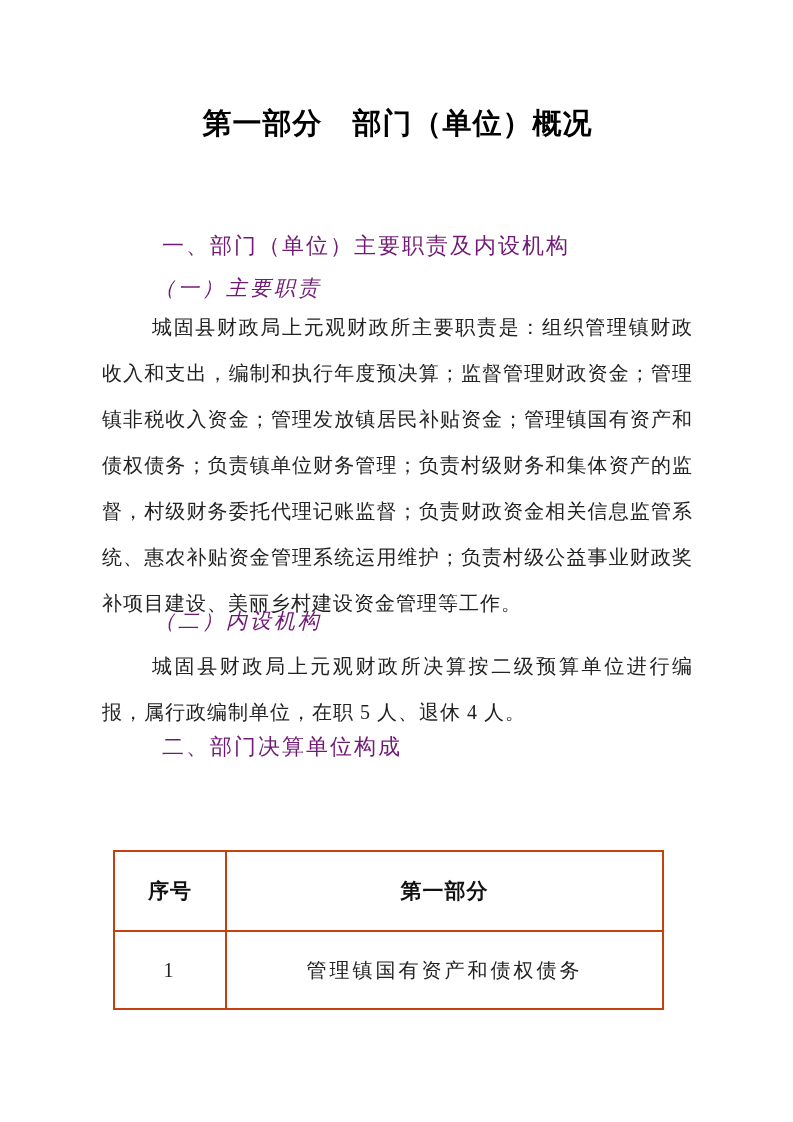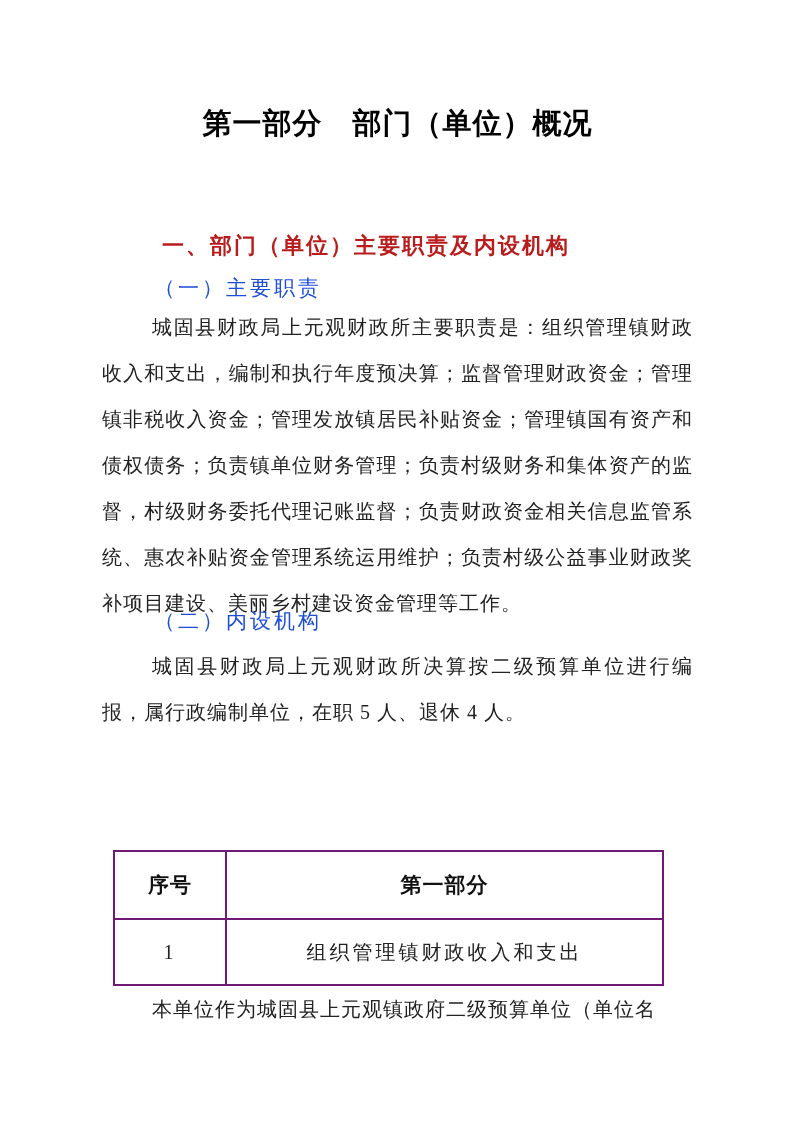"一、部门（单位）主要职责及内设机构" .h-bold { color: #b91c1c -> #701a75; font-weight: 700 -> 400 }
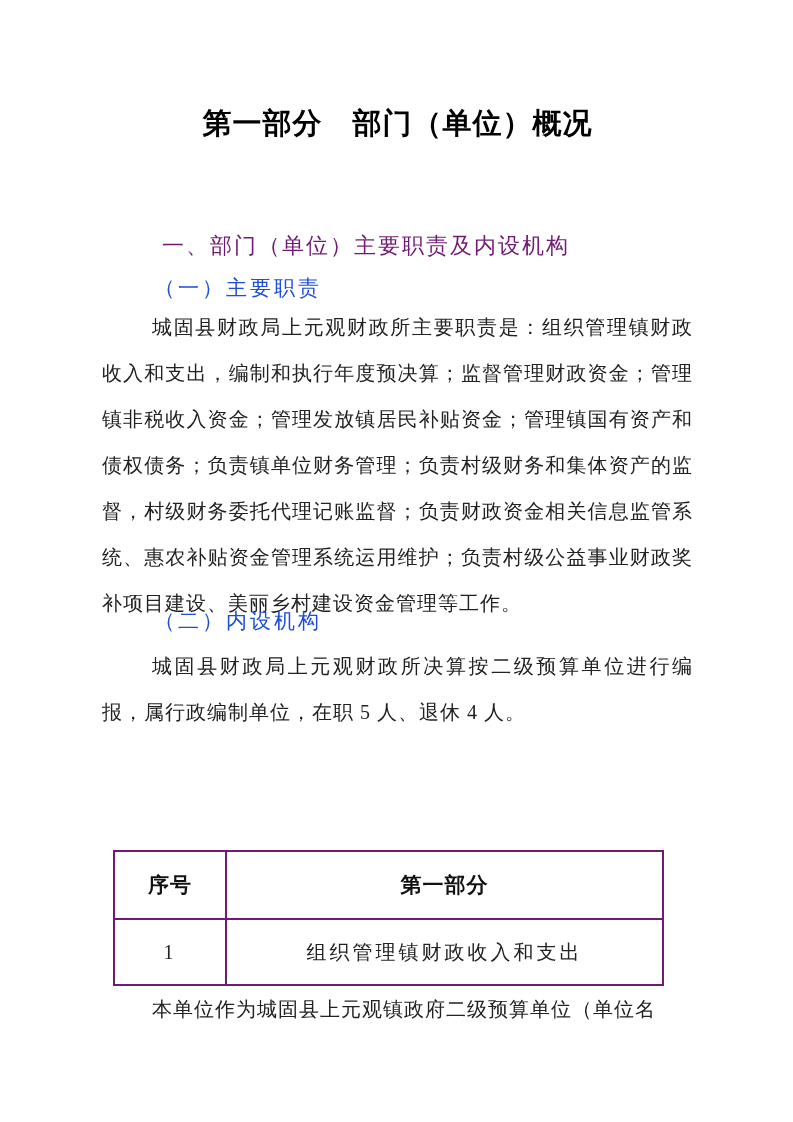"（一）主要职责" .sub-kai { color: #1d4ed8 -> #701a75; font-style: none -> italic }
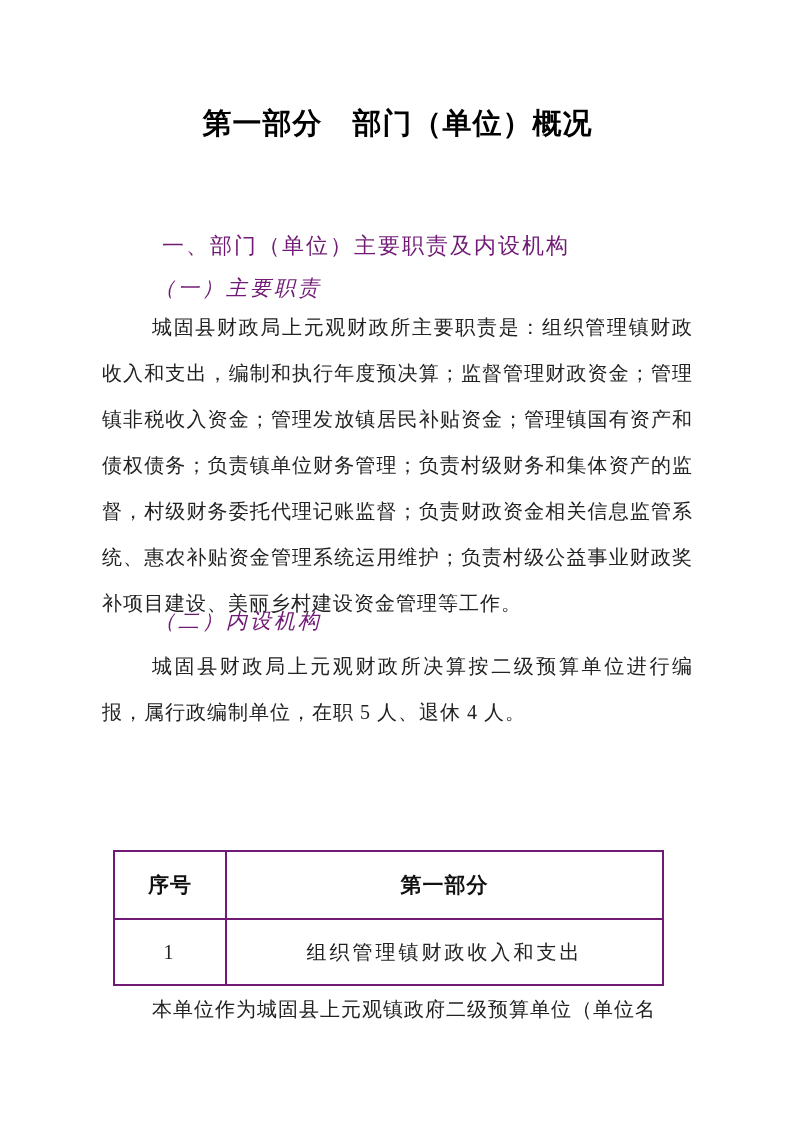"二、部门决算单位构成" div.block { html: none -> <div>二、部门决算单位构成</div> }
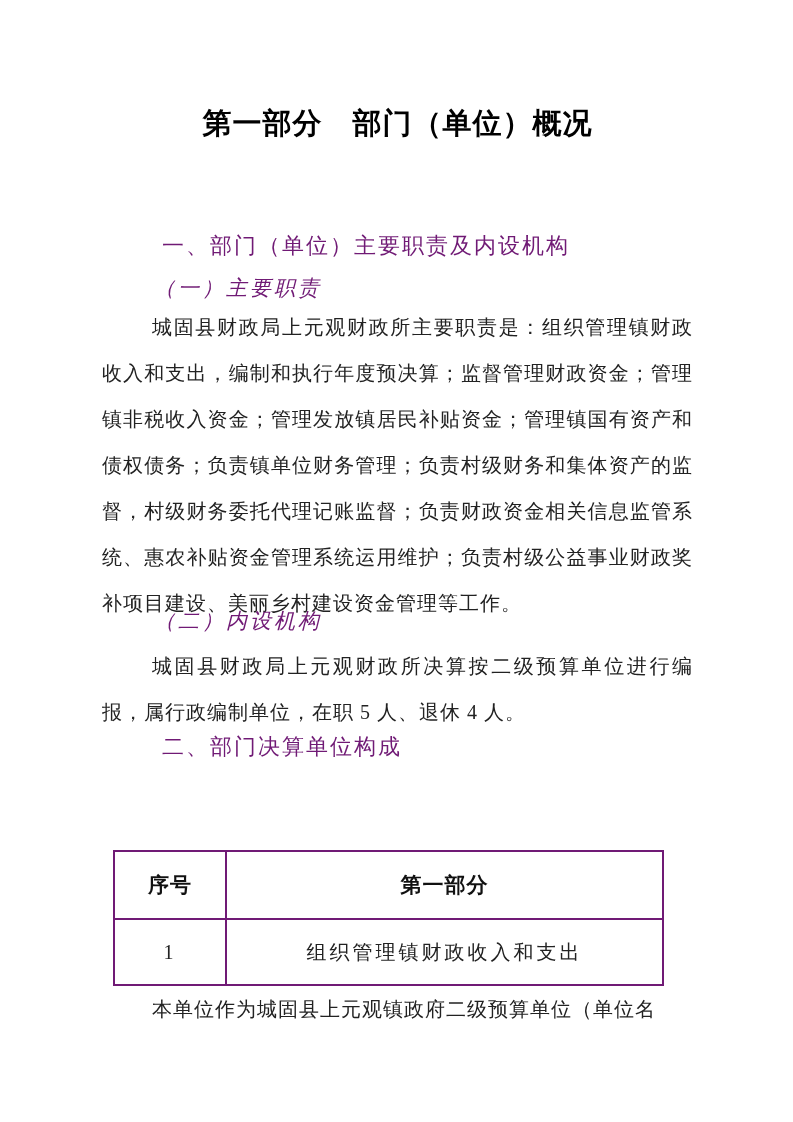"序号" .units-table th, .units-table td { border: 2px solid #701a75 -> 2px solid #c2410c; padding: 10px -> 16px }
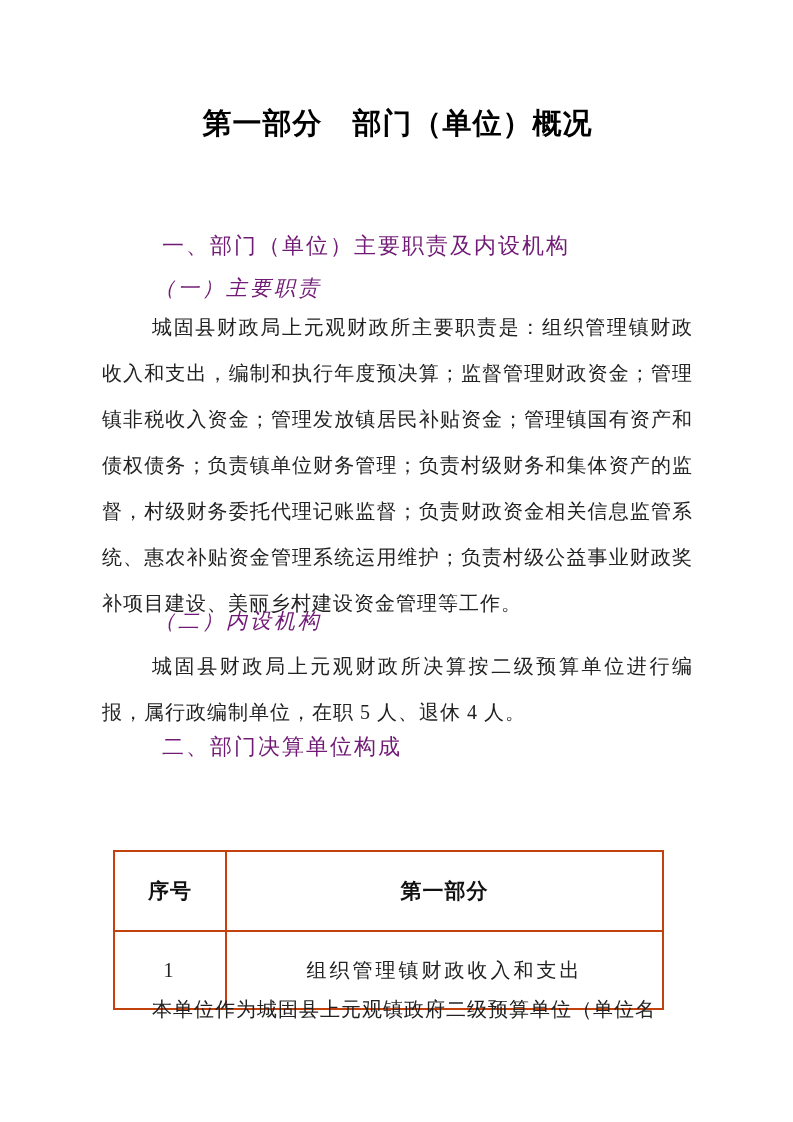"组织管理镇财政收入和支出" td { text: 组织管理镇财政收入和支出 -> 管理镇国有资产和债权债务 }
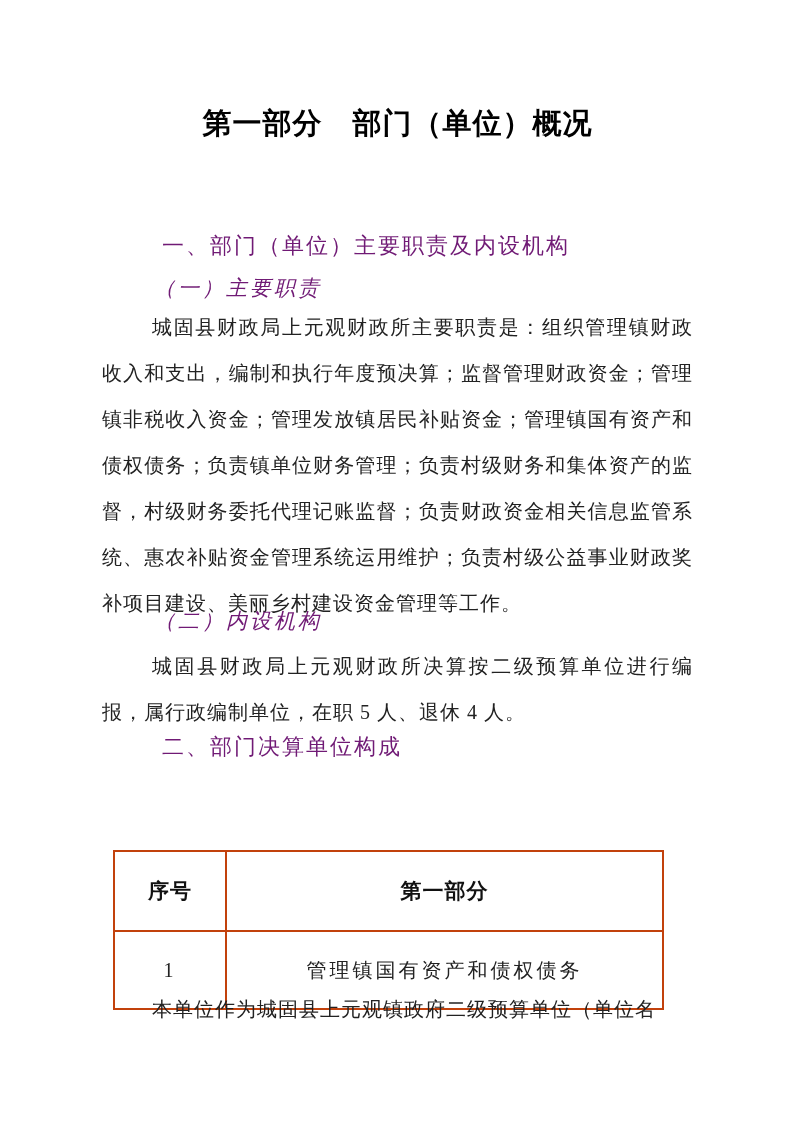"本单位作为城固县上元观镇政府二级预算单位（单位名" div.block { html: <div>本单位作为城固县上元观镇政府二级预算单位（单位名</div> -> none }
